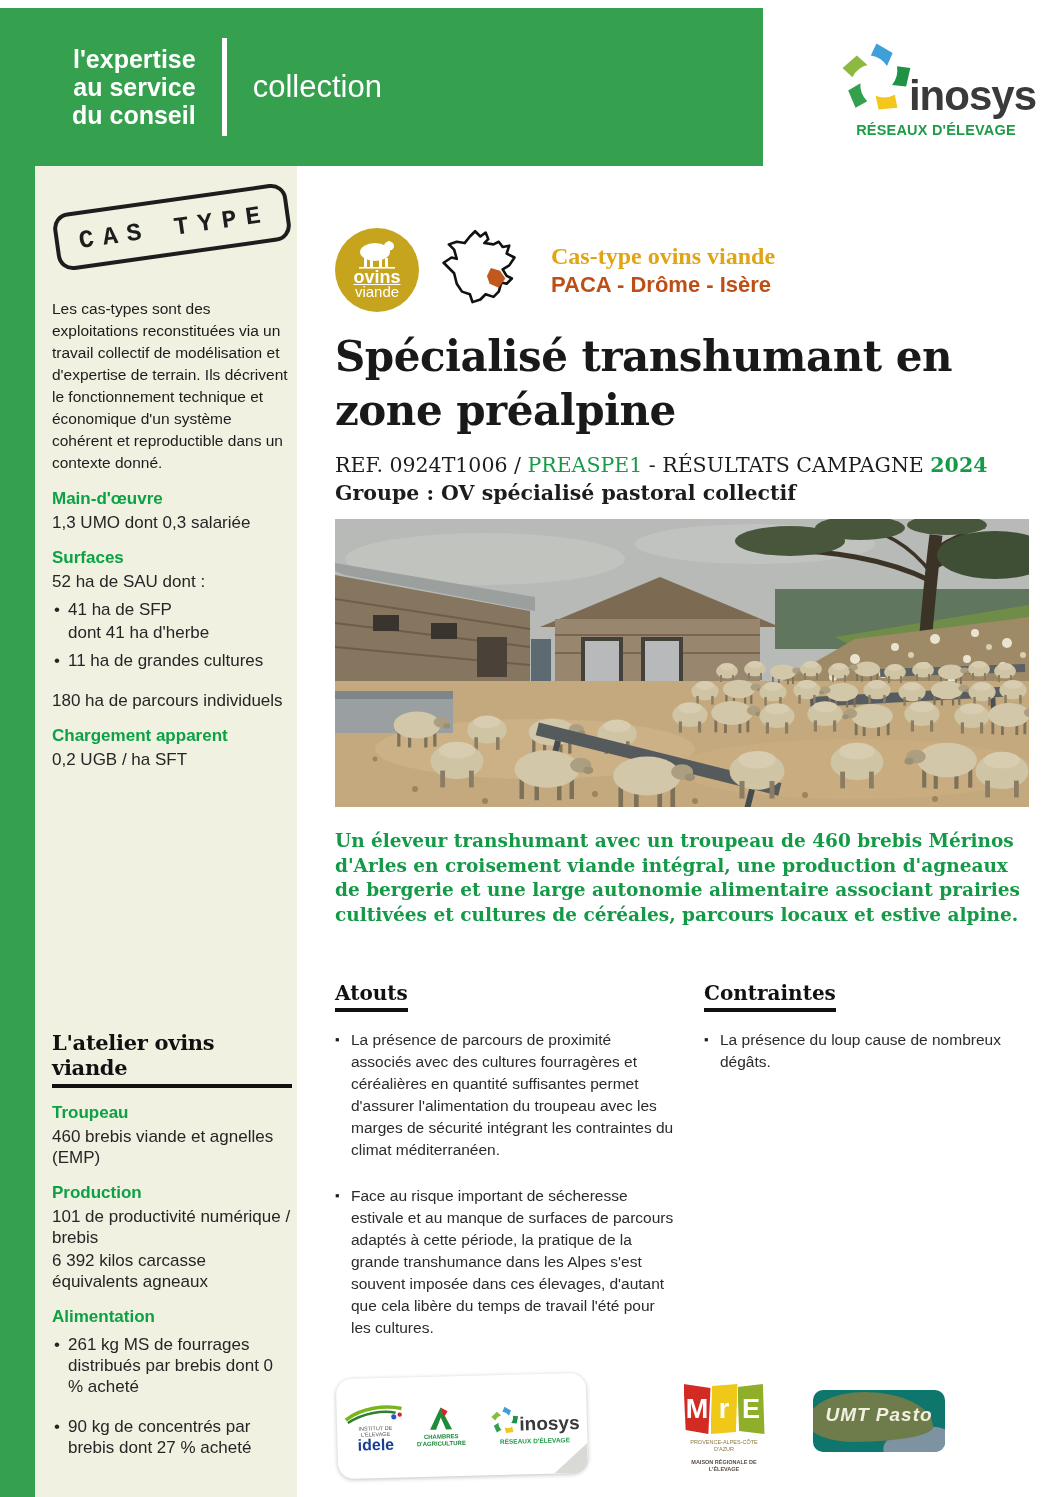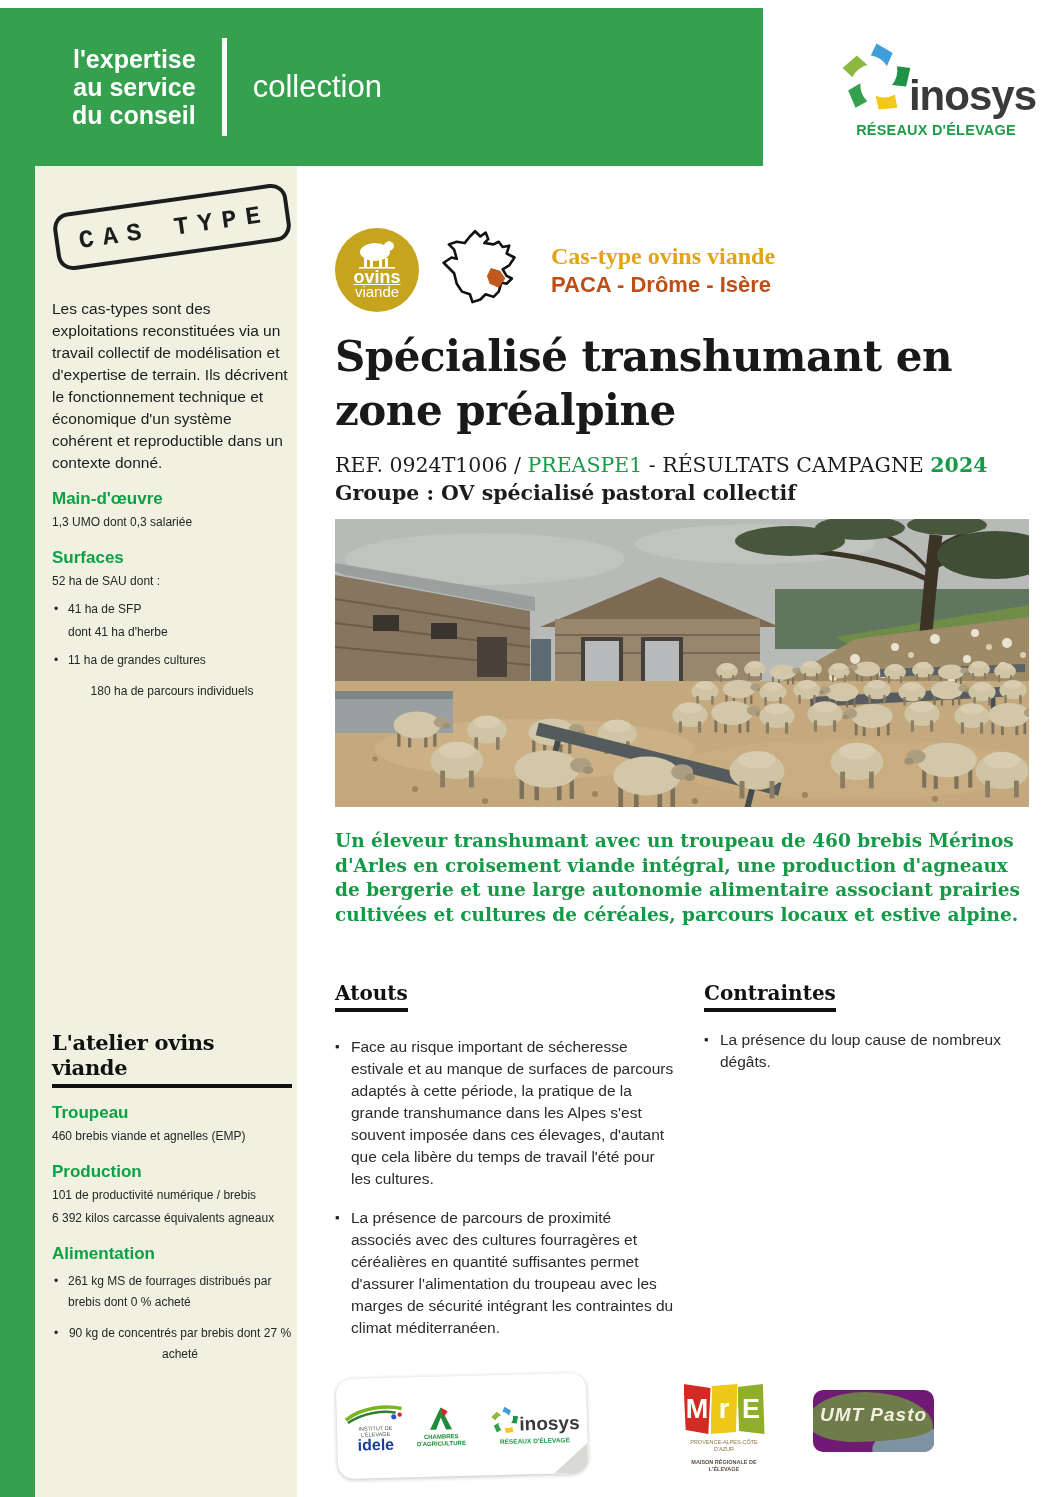"1,3 UMO dont 0,3 salariée" .sb-line { font-size: 12px -> 17px }
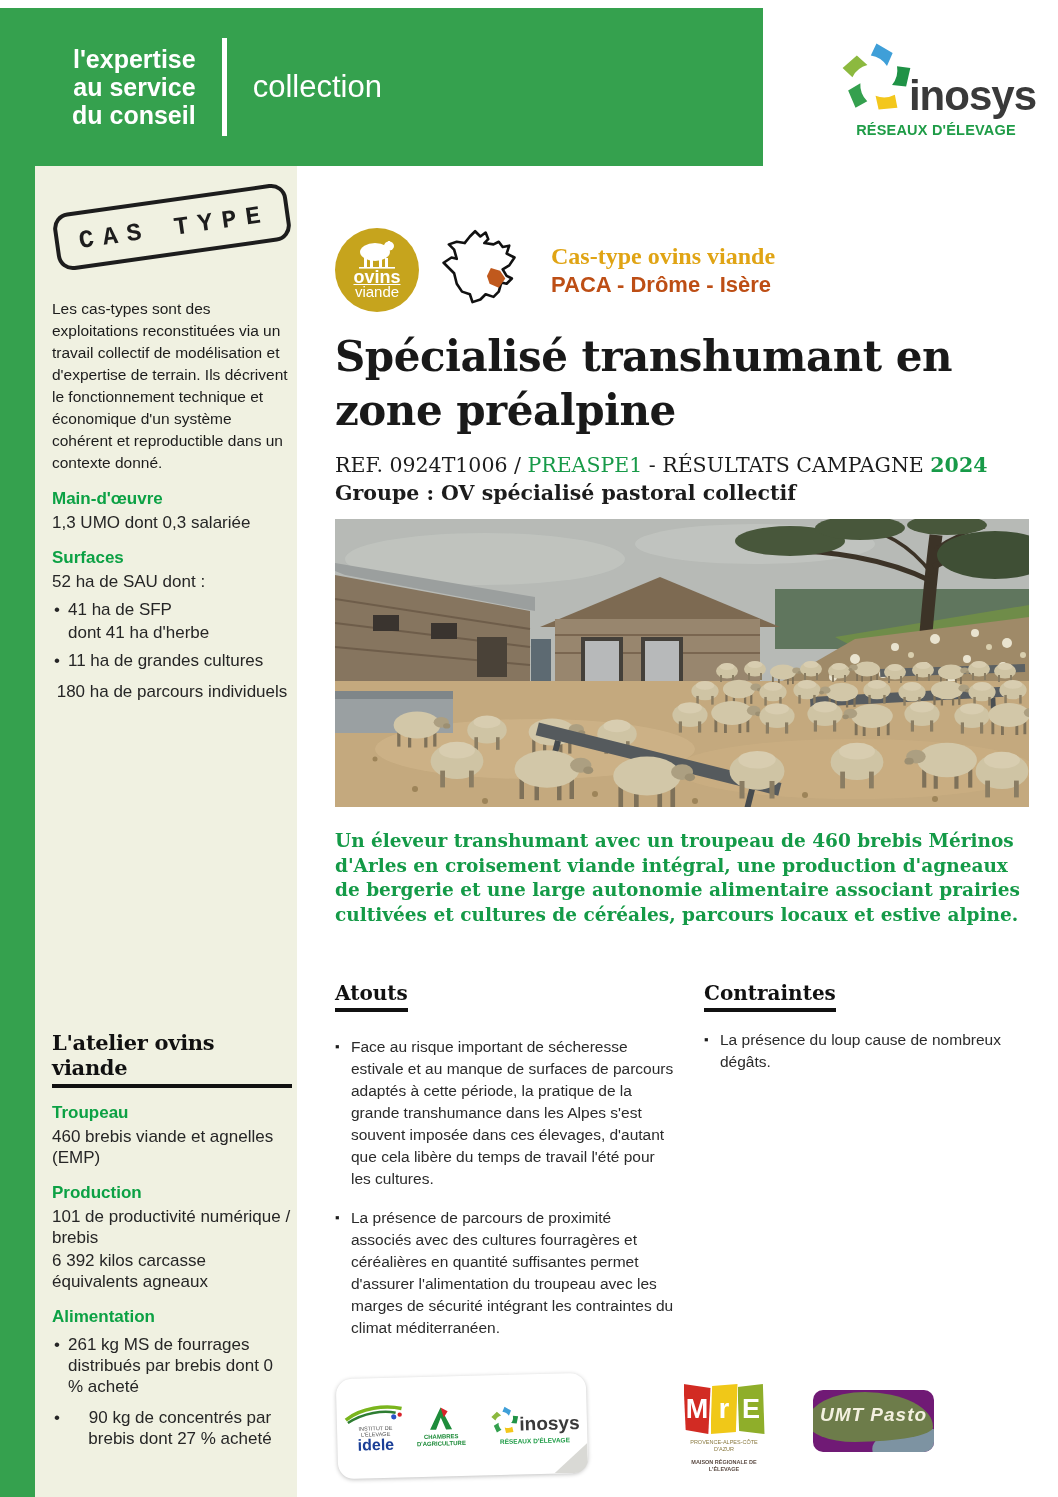"180 ha de parcours individuels" .sb-line.spaced { margin-top: 10px -> 19px; text-align: center -> none }
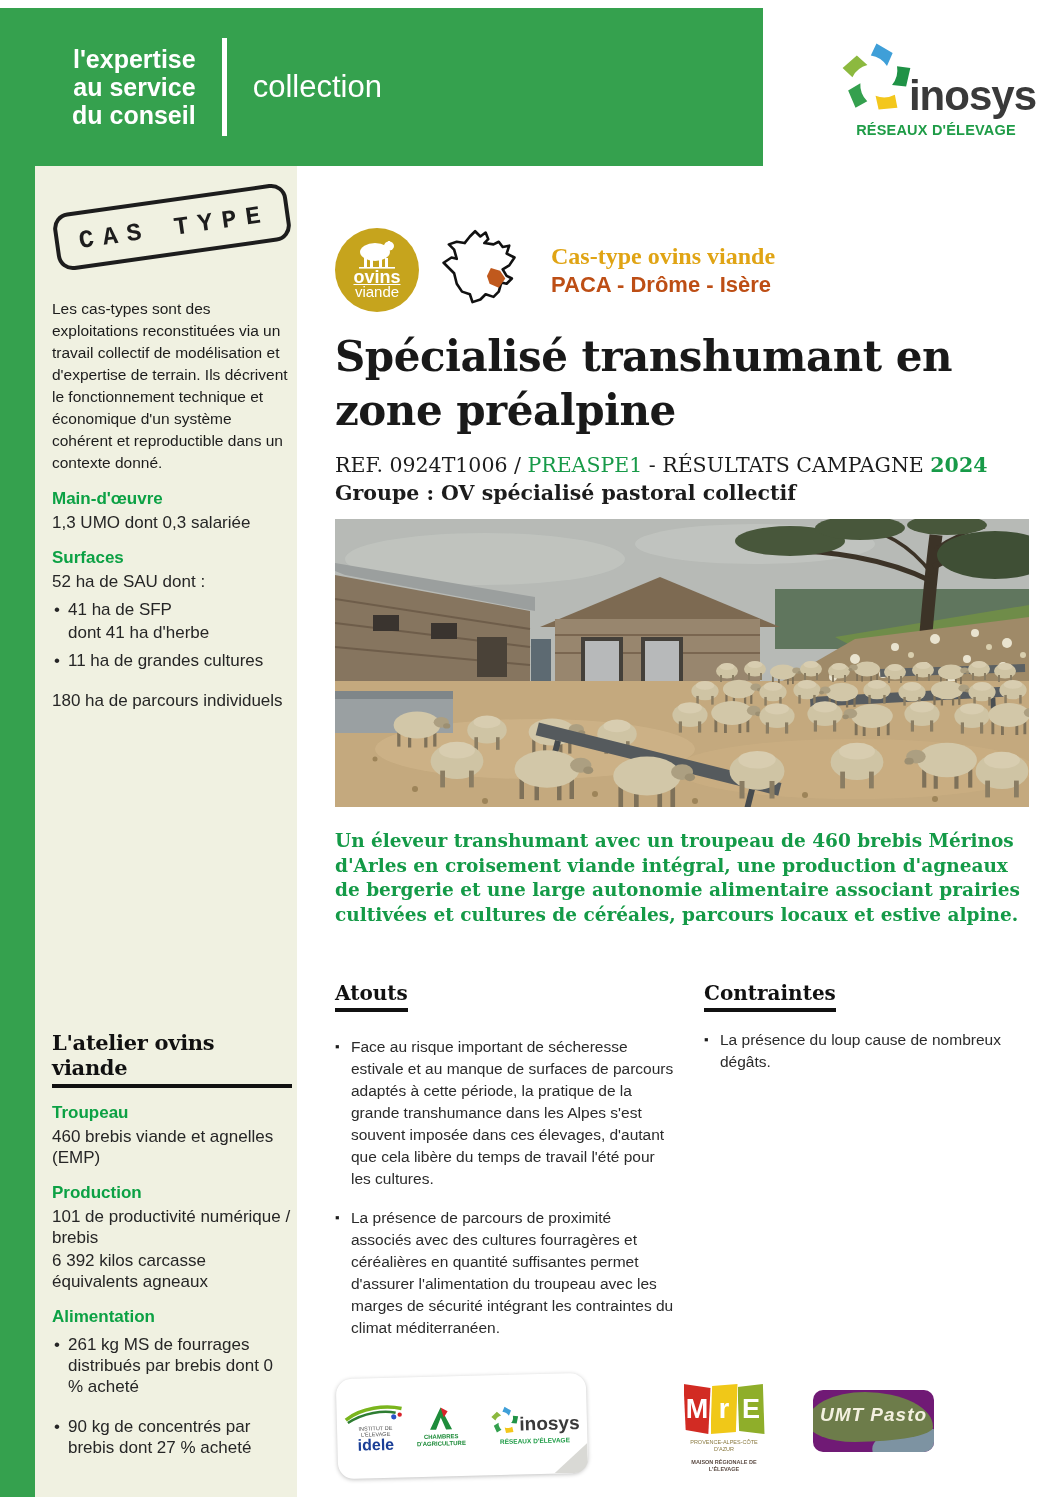"Chargement apparent" div.sb-section { html: none -> <div> <div>Chargement apparent</div> <div>0,2 UGB / ha SFT</div> </div> }
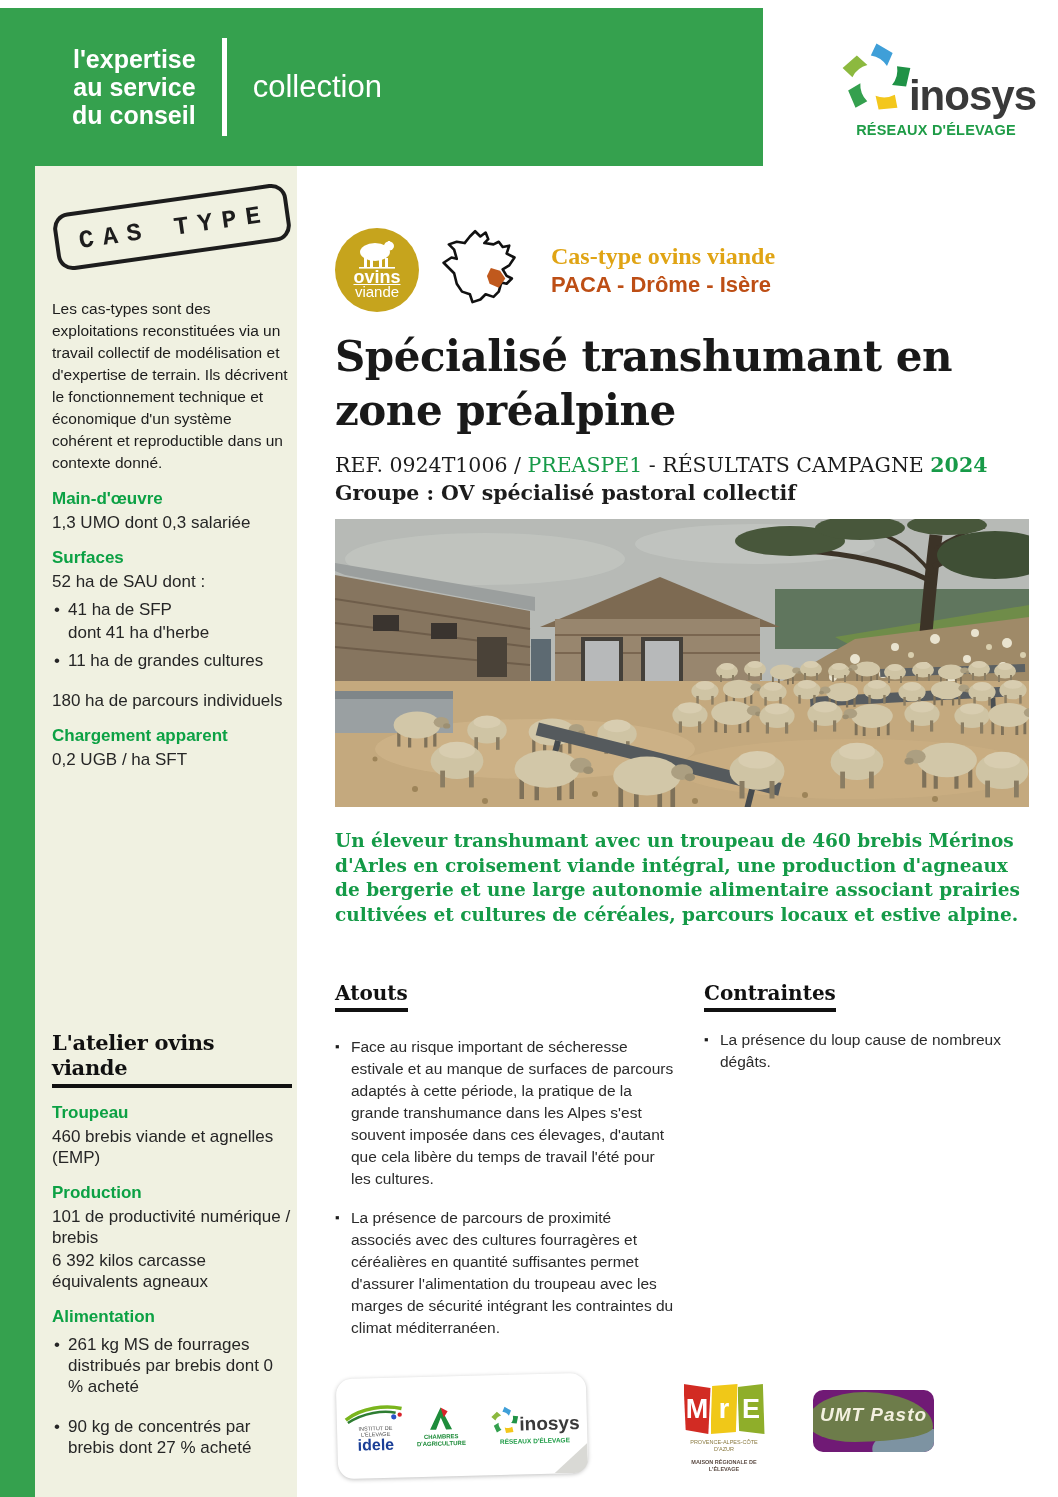"Face au risque important de" div.col-item { order: before "La présence de parcours de" -> after "La présence de parcours de" }
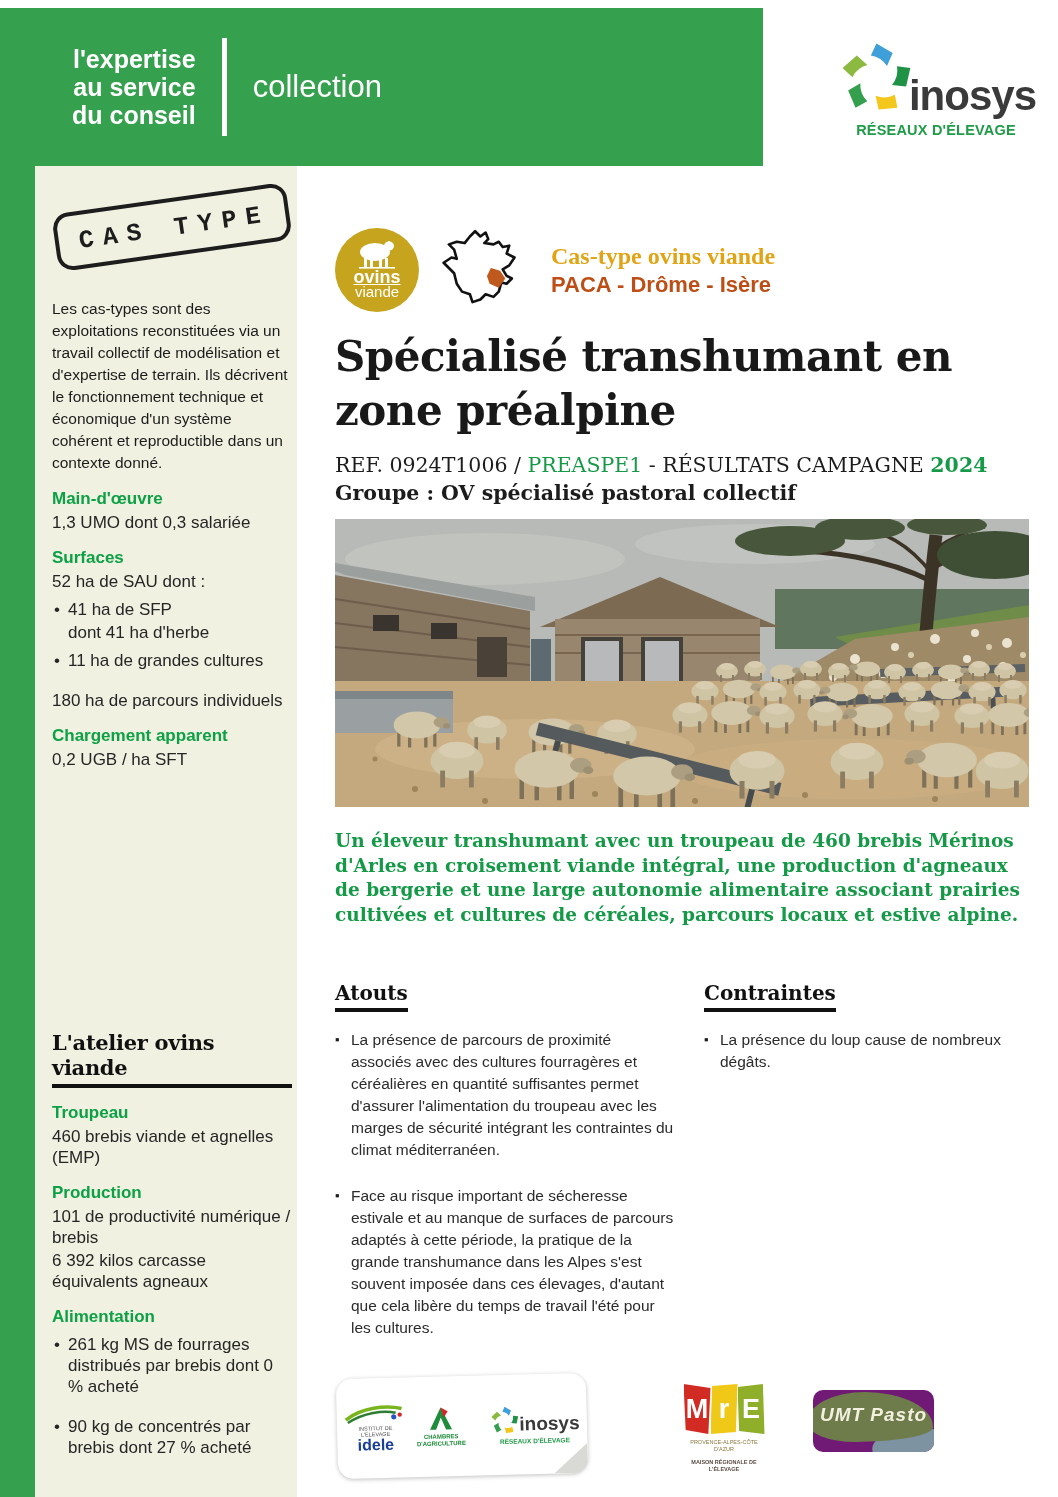"UMT Pasto" .umt { background: #701a75 -> #0f766e; width: 121px -> 132px }
